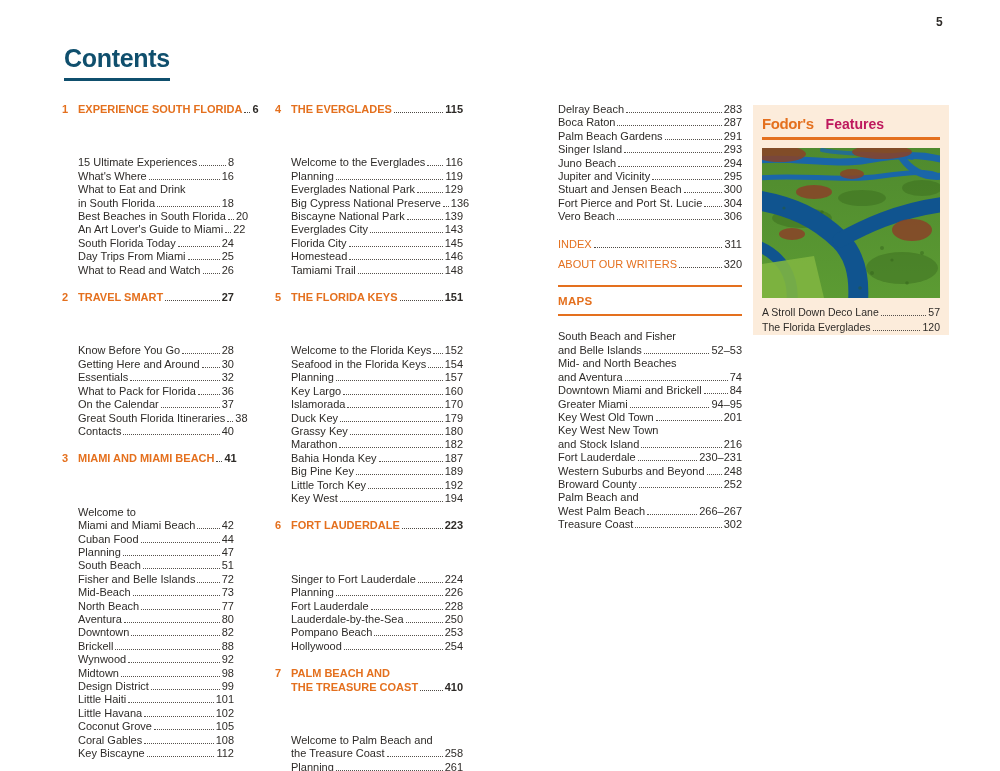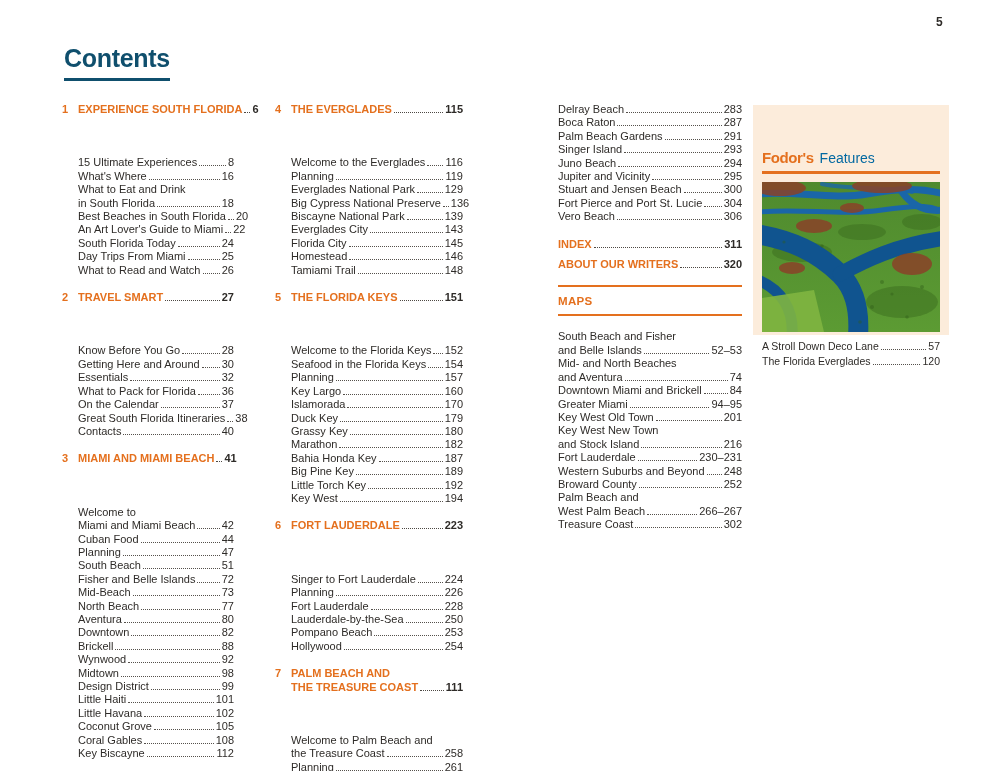"Fodor's" .brand-row { gap: 6px -> 12px; margin-top: 34px -> none }
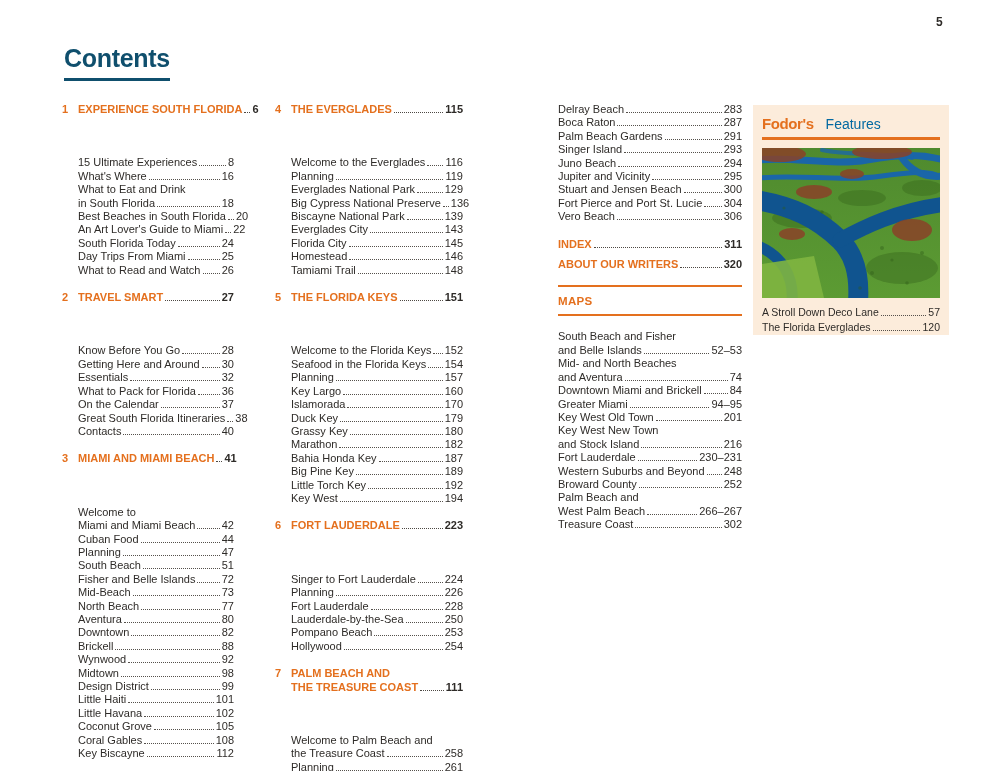"Features" .features-label { color: #0369a1 -> #be185d; font-weight: normal -> bold }
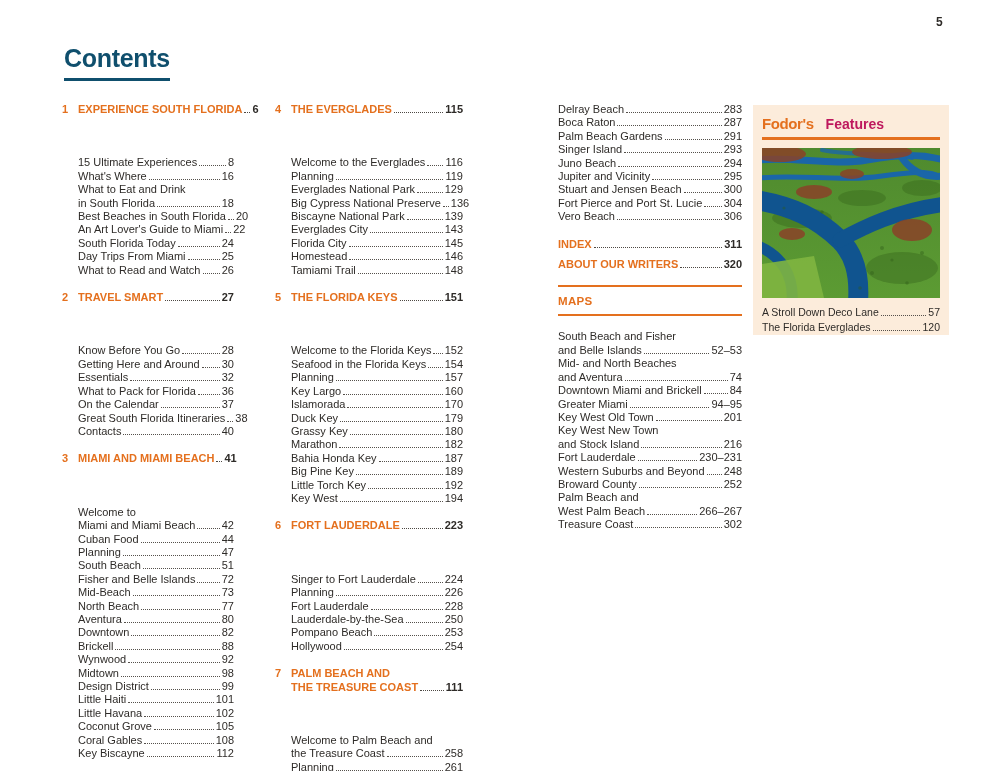"INDEX" .standalone { font-weight: bold -> normal }
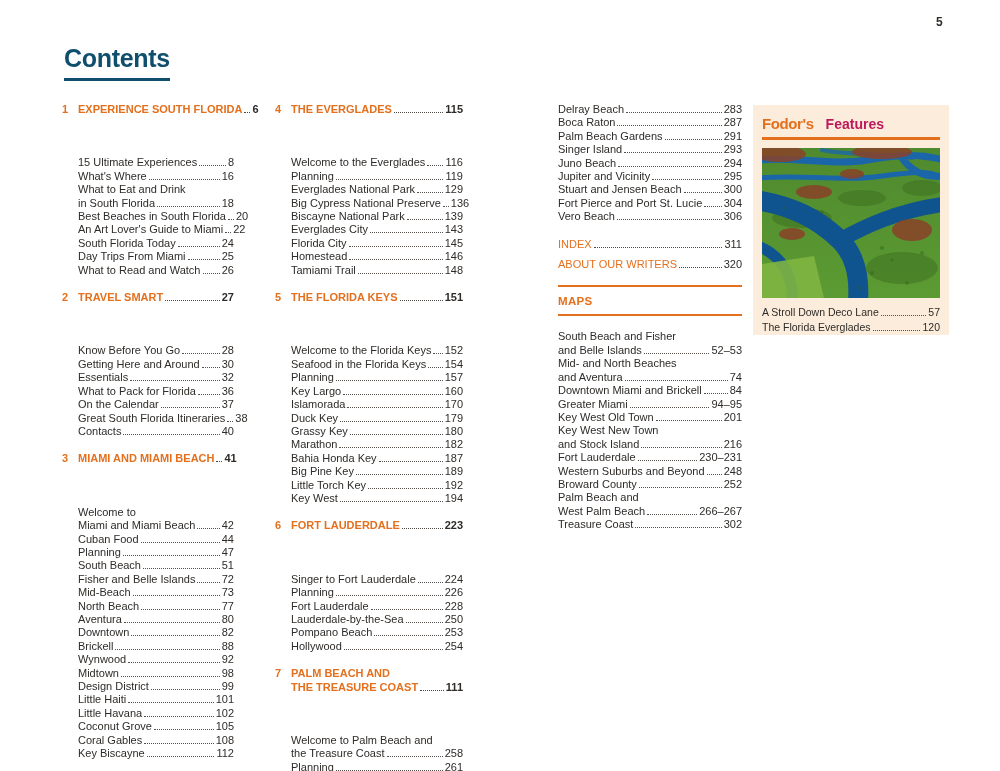"111" span.pg { text: 111 -> 410 }
